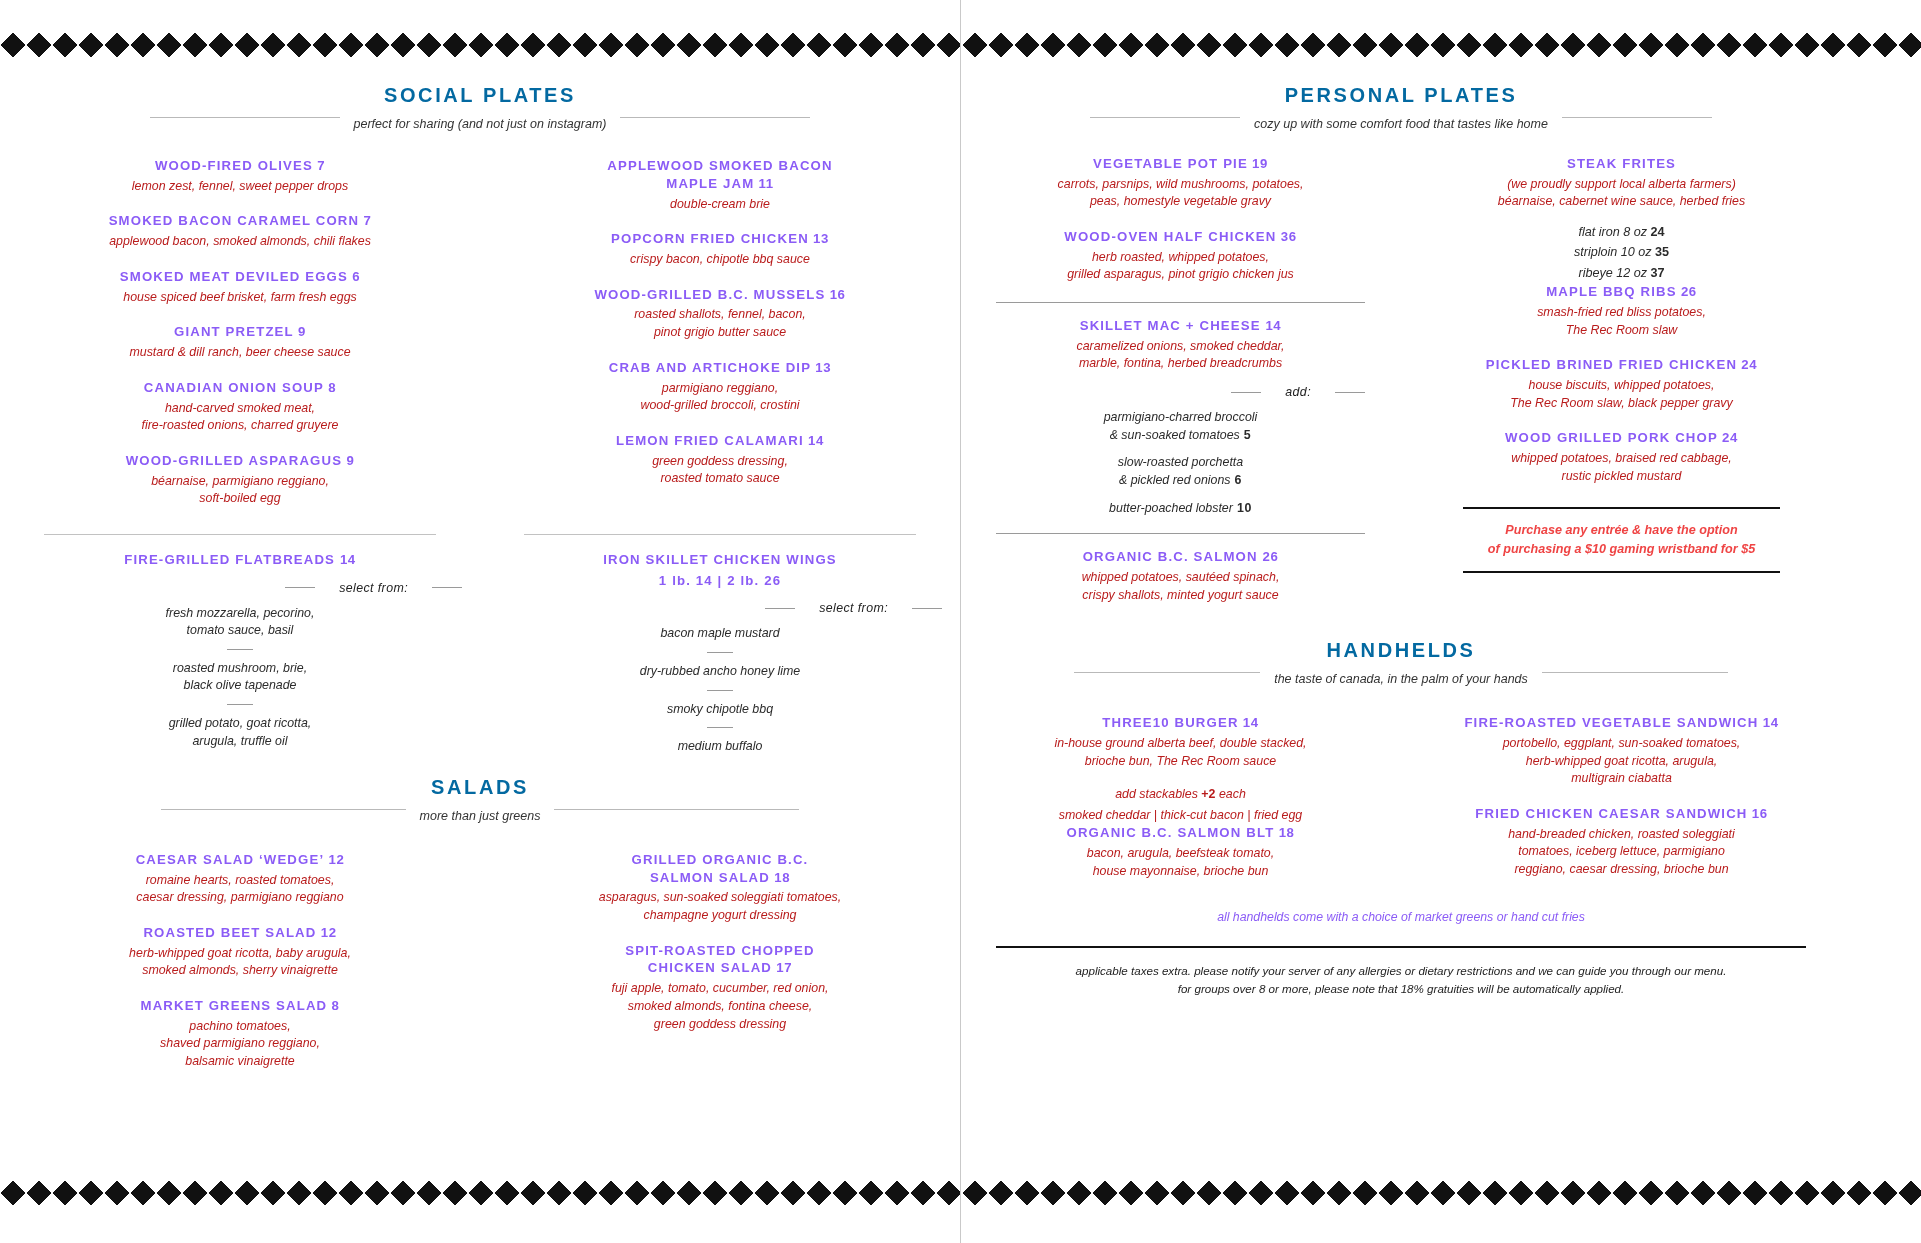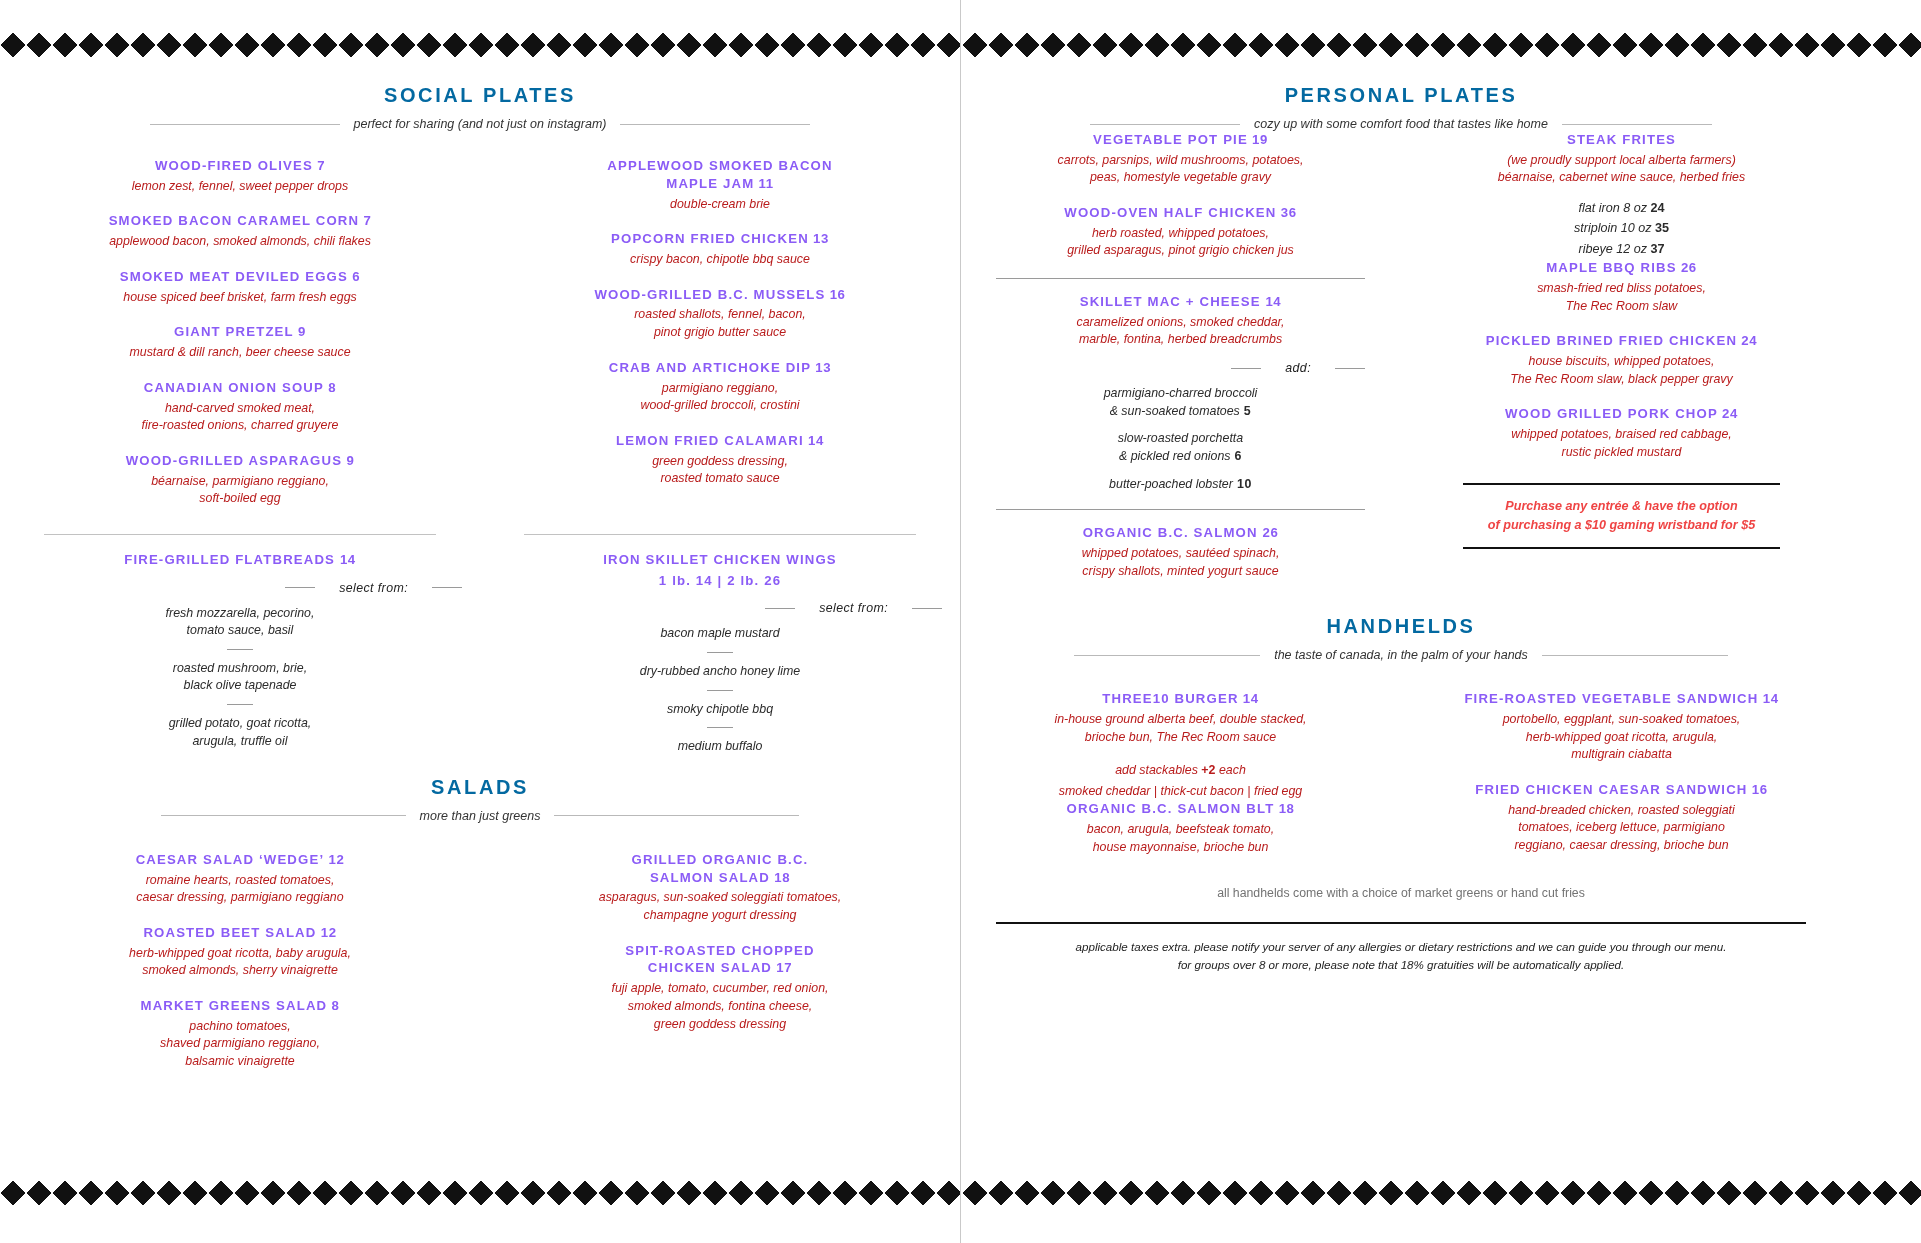"perfect for sharing (and not" .sub-row { align-items: center -> flex-start }
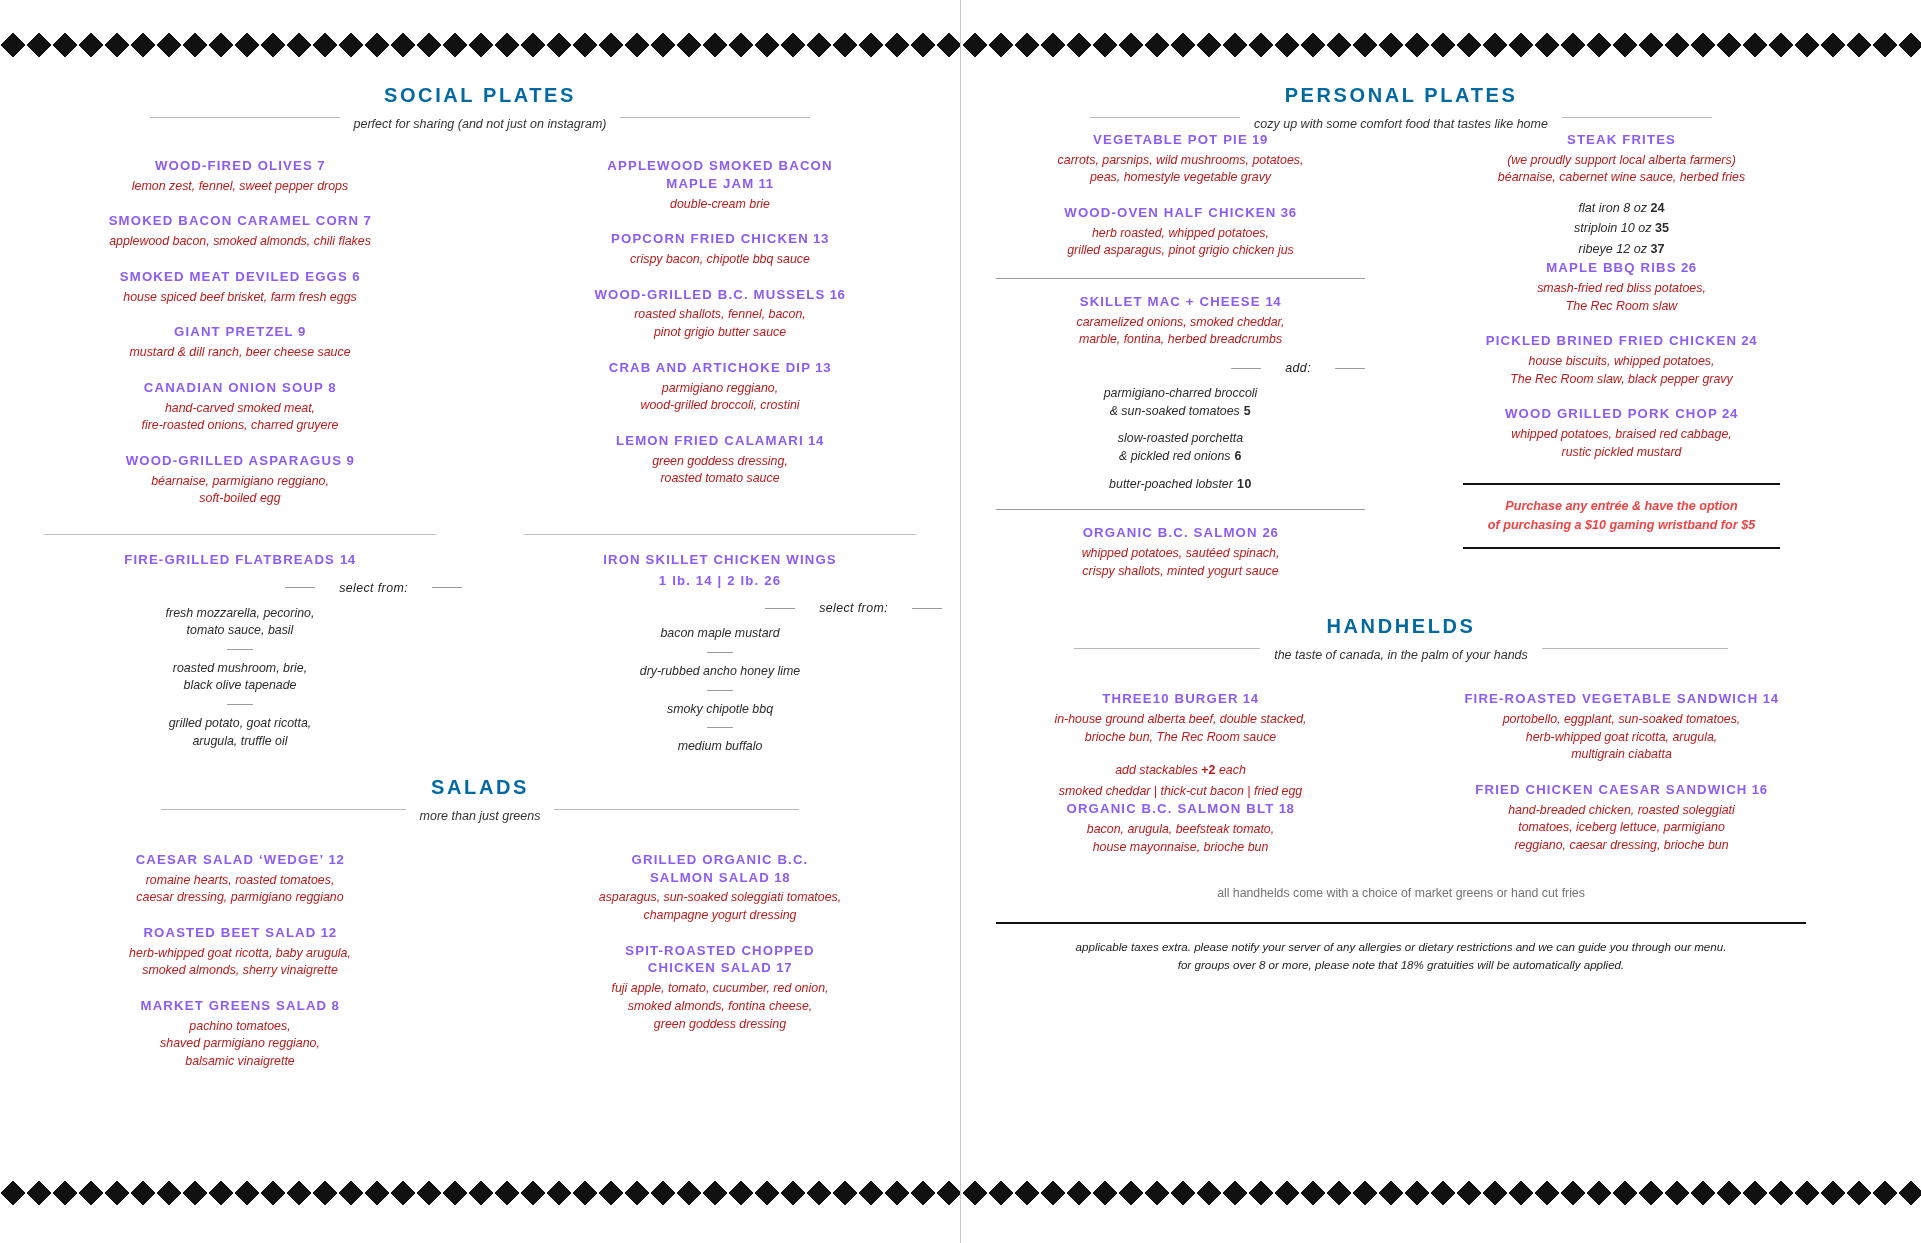"VEGETABLE POT PIE 19" div.cols2 { margin-top: none -> 24px }
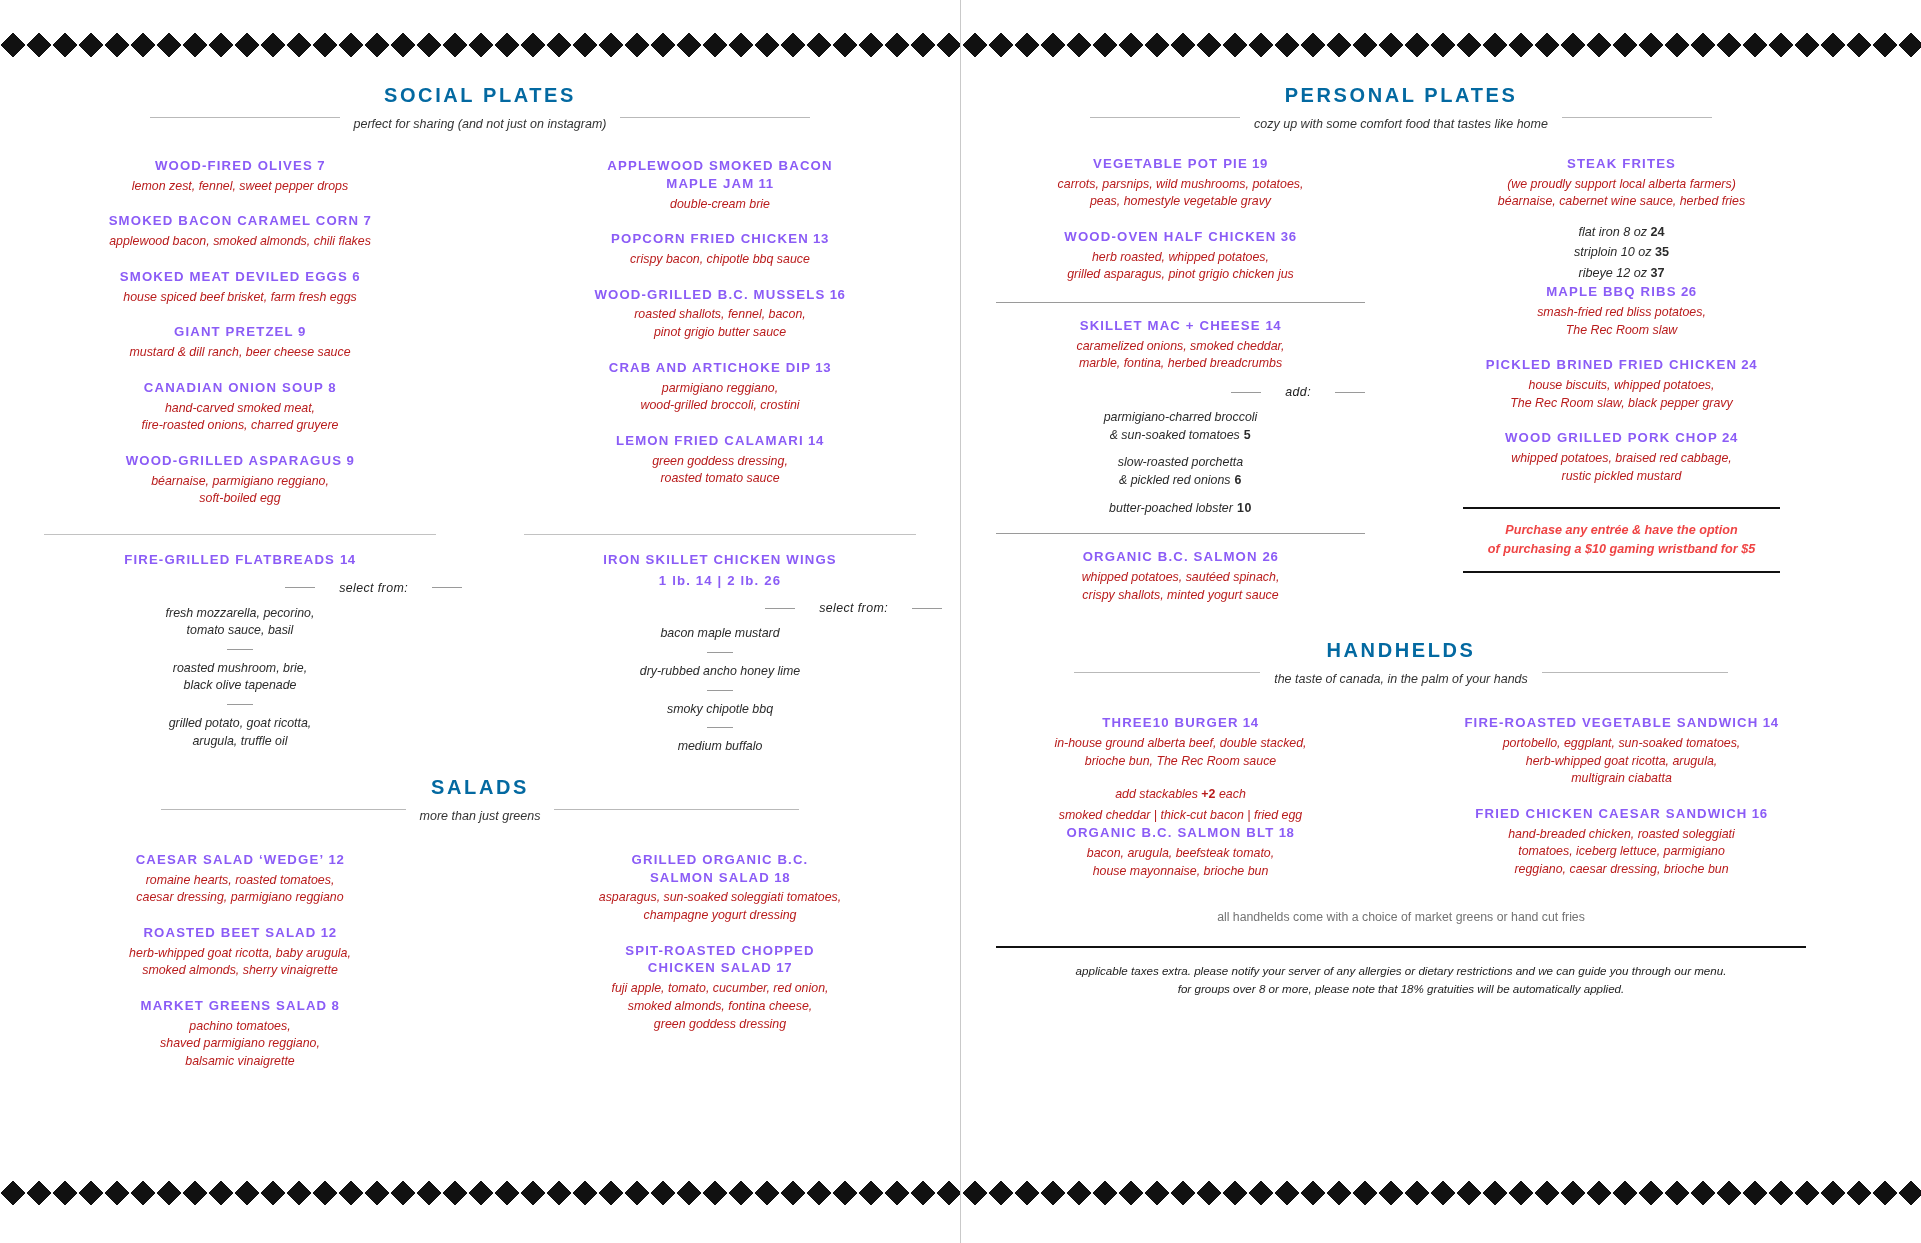"all handhelds come with a" .handheld-note { color: #737373 -> #8b5cf6; font-style: none -> italic }
